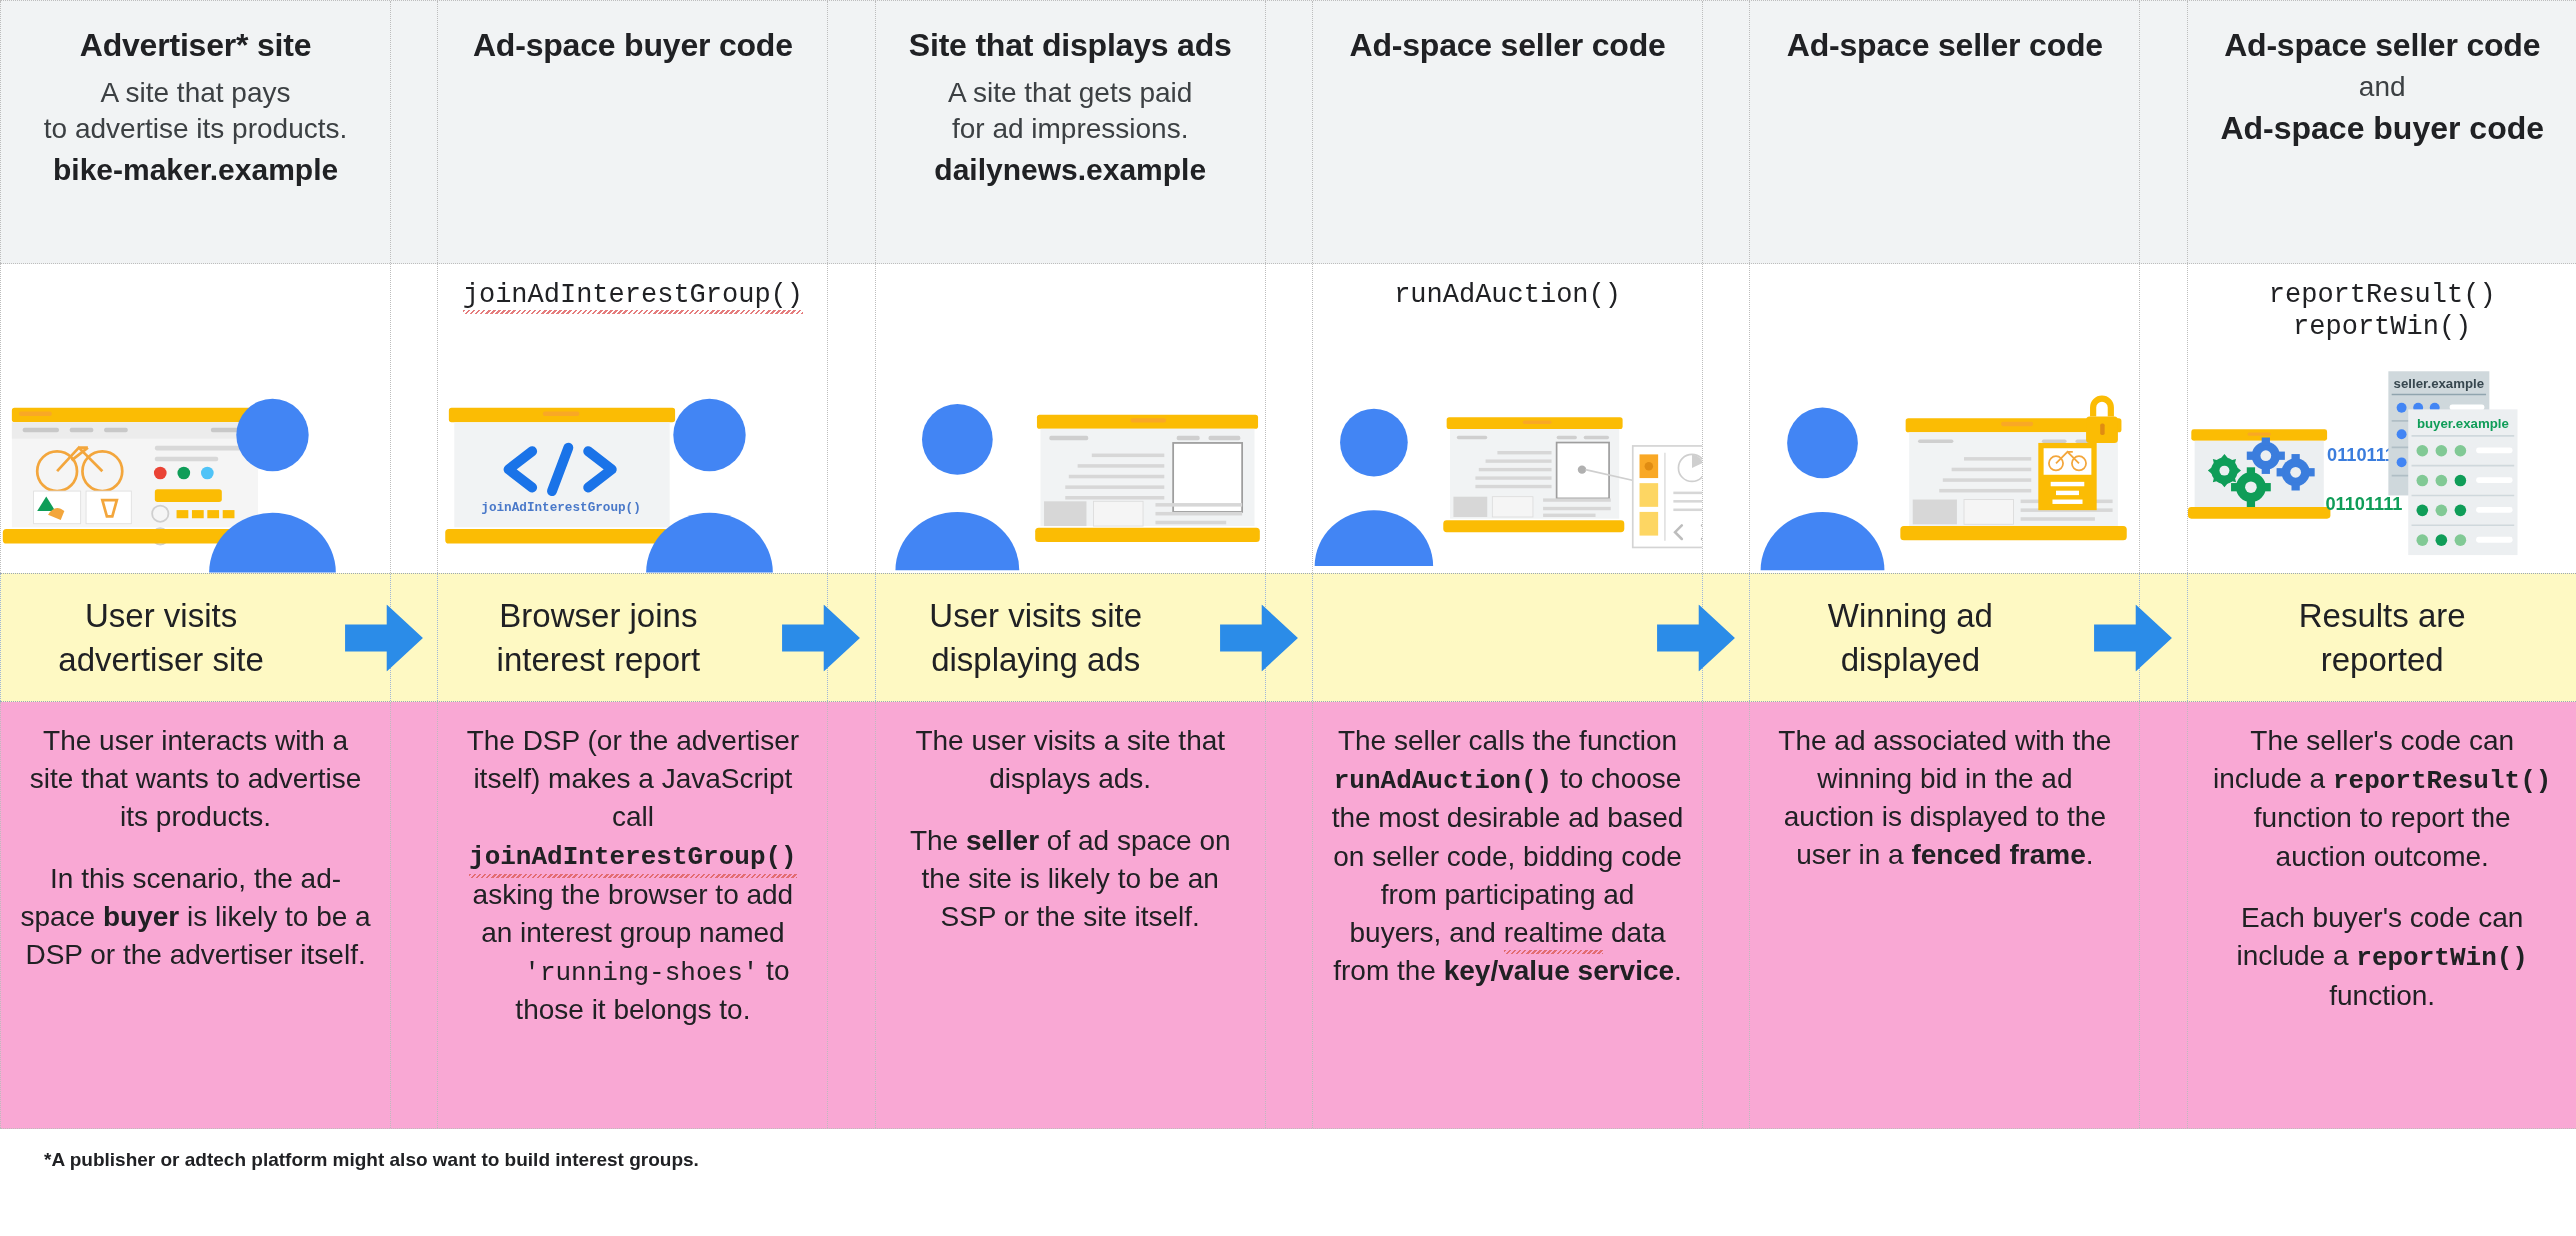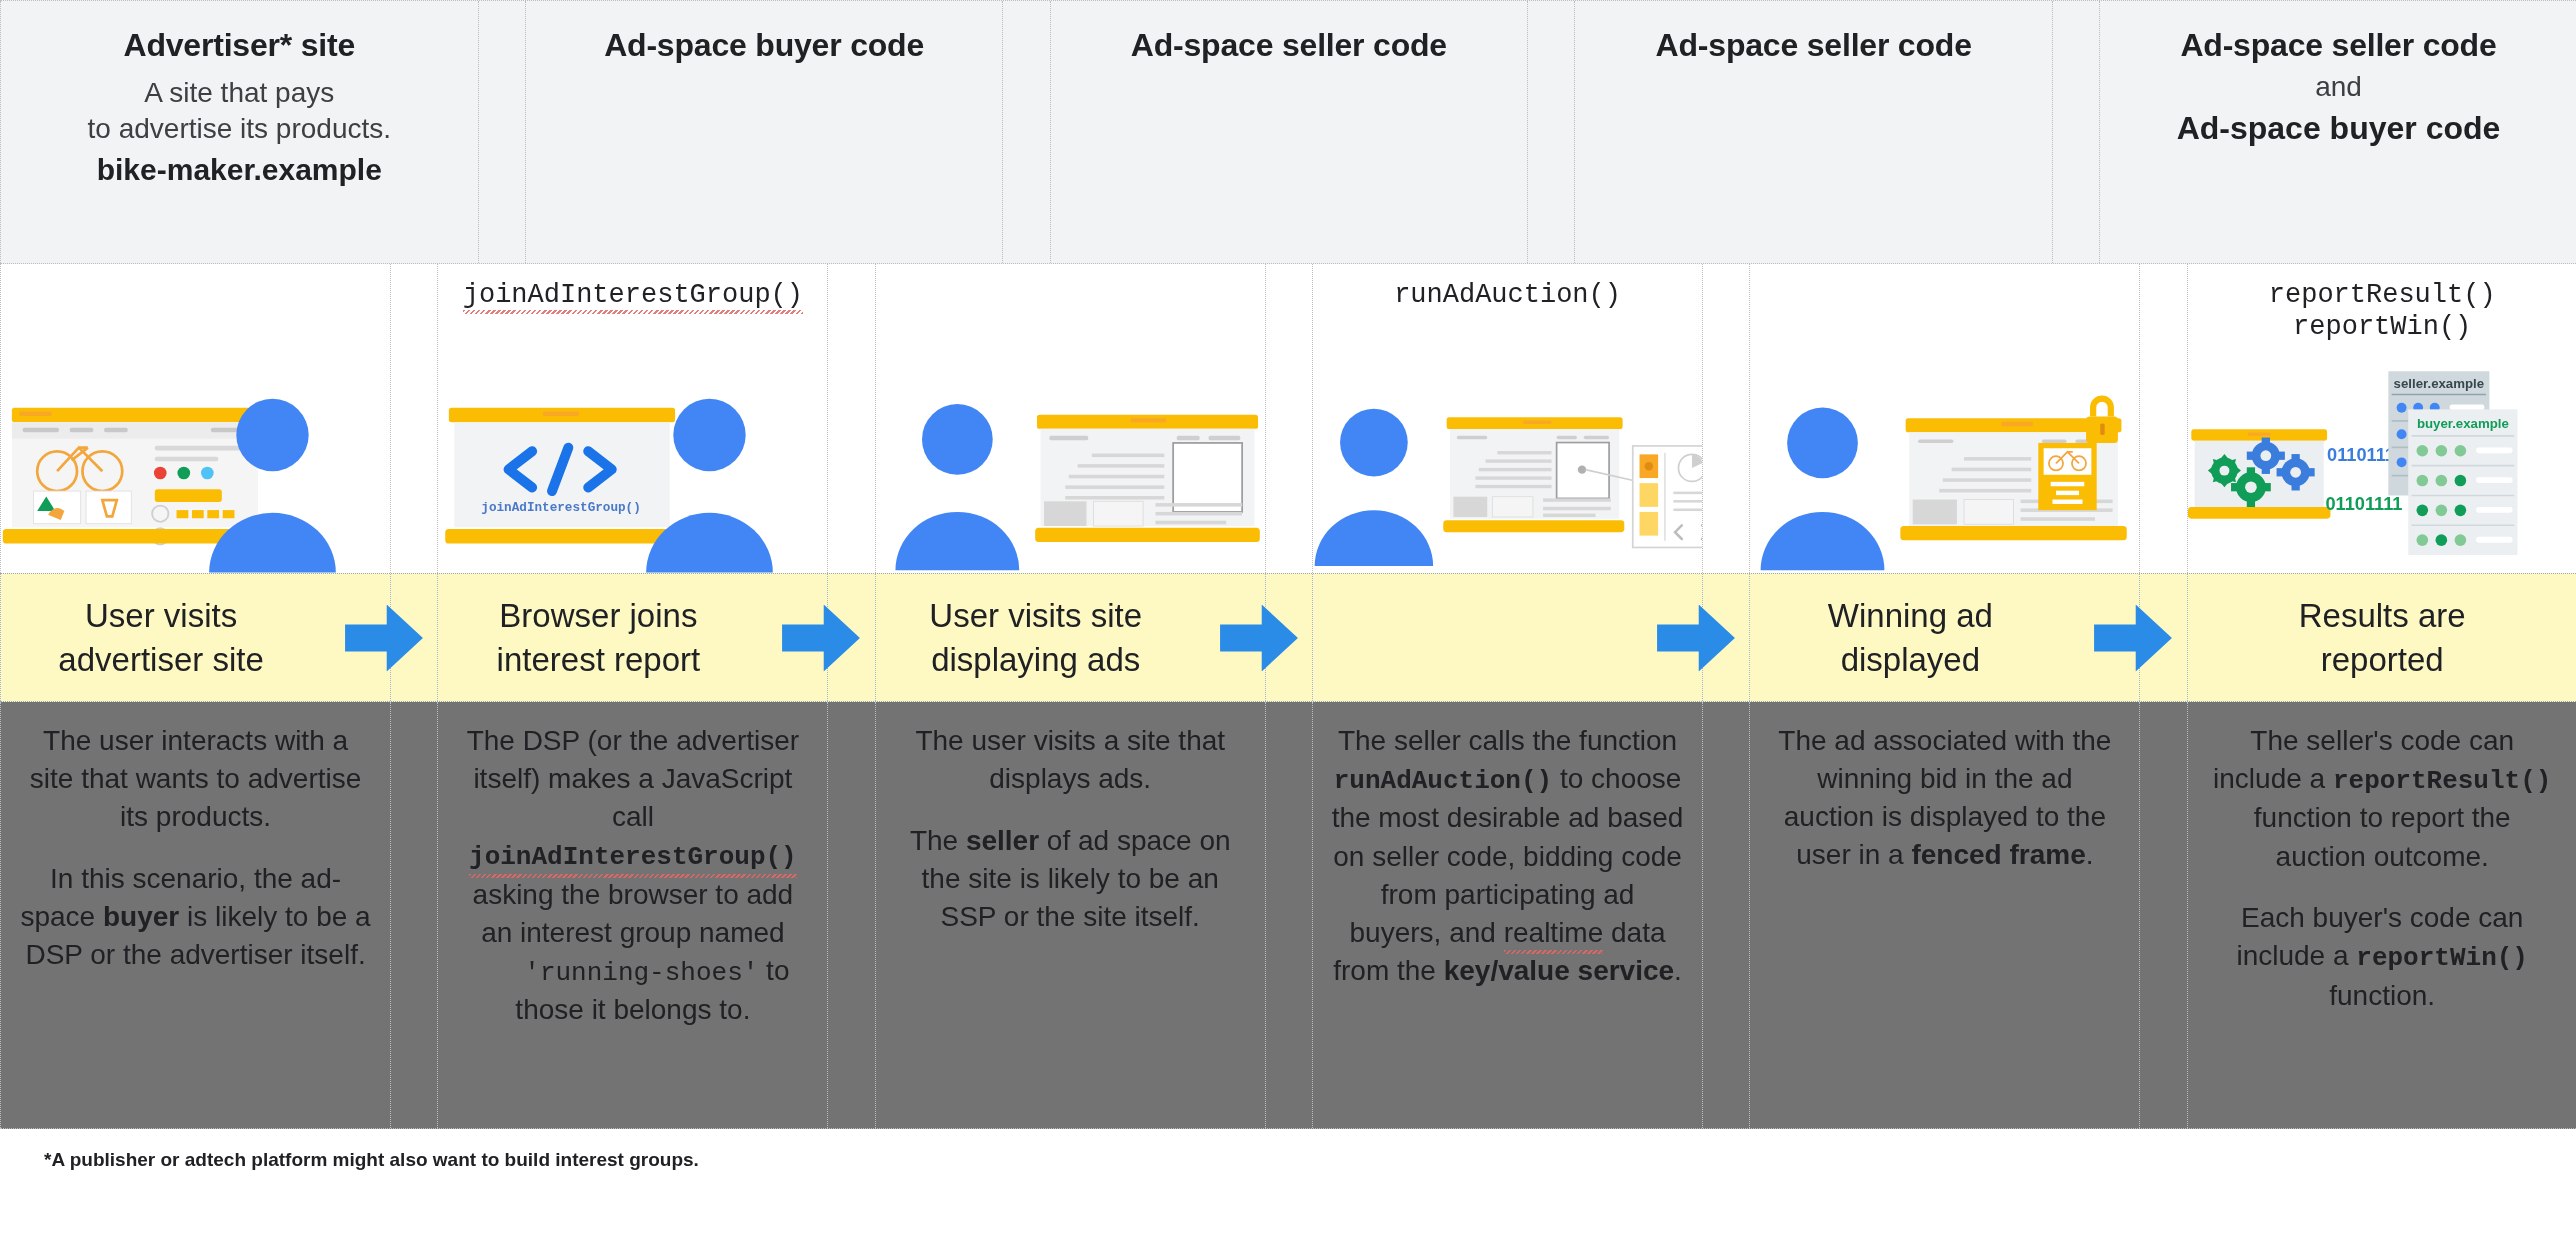"Site that displays ads" div.cell { html: none -> <div> <div>Site that displays ads</div> <div> <div>A site that gets paid</div> <div>for ad impressions.</div> </div> <div>dailynews.example</div> </div> }
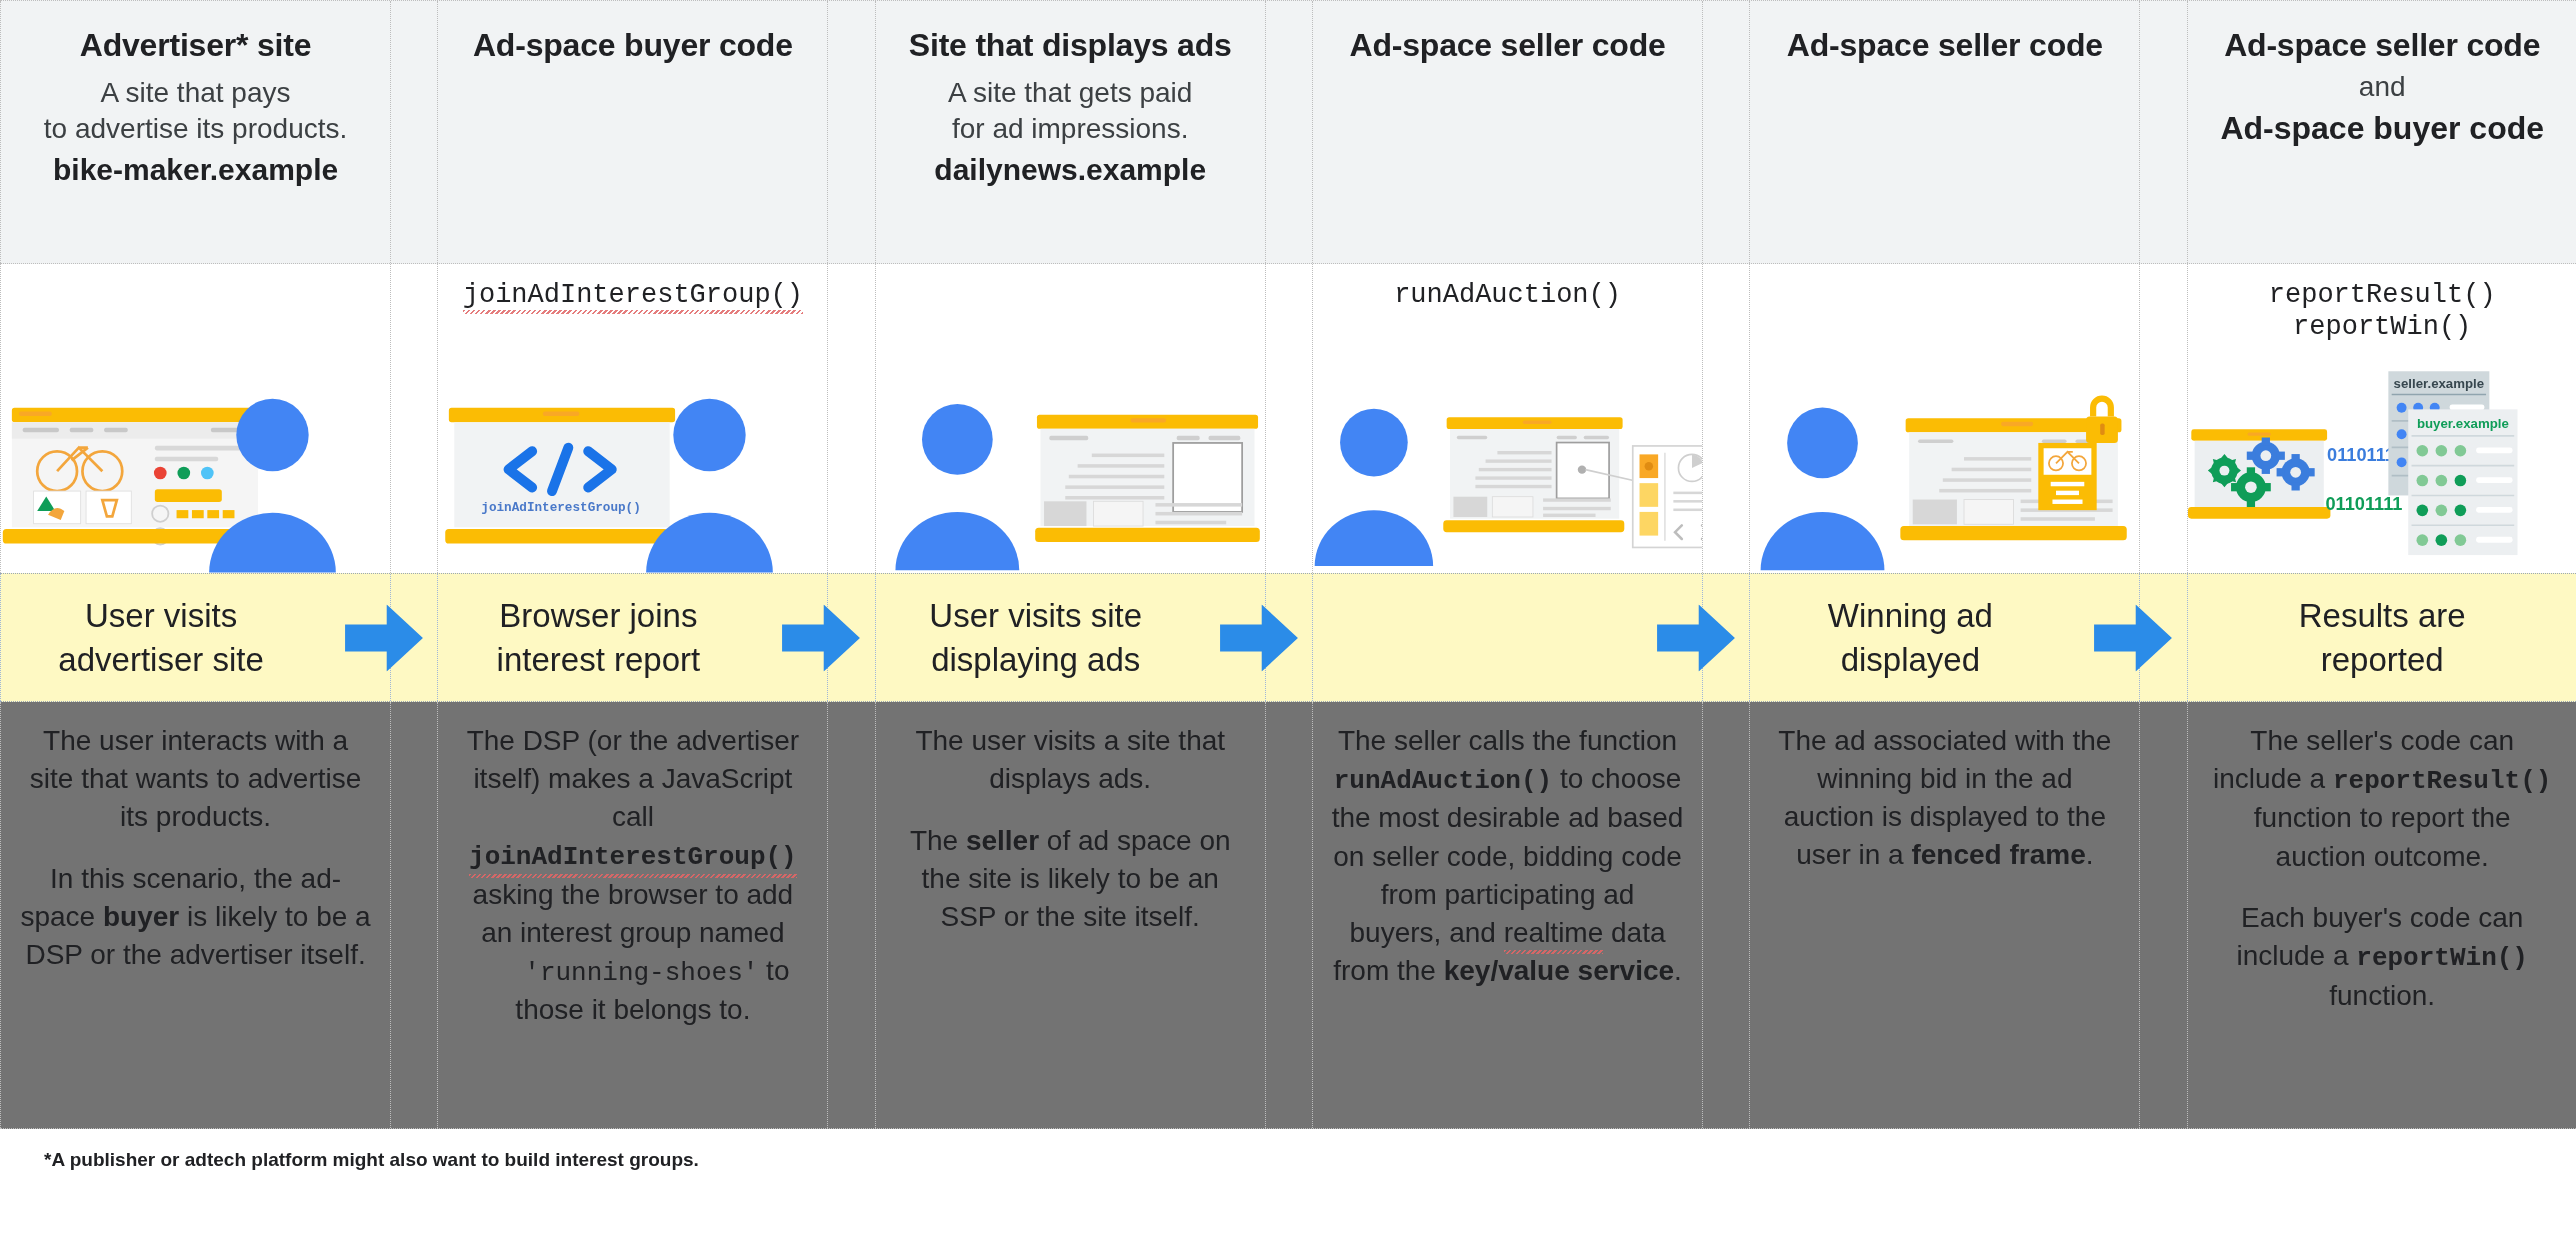"The user interacts with a" .row-body { background: #737373 -> #f9a8d4 }
